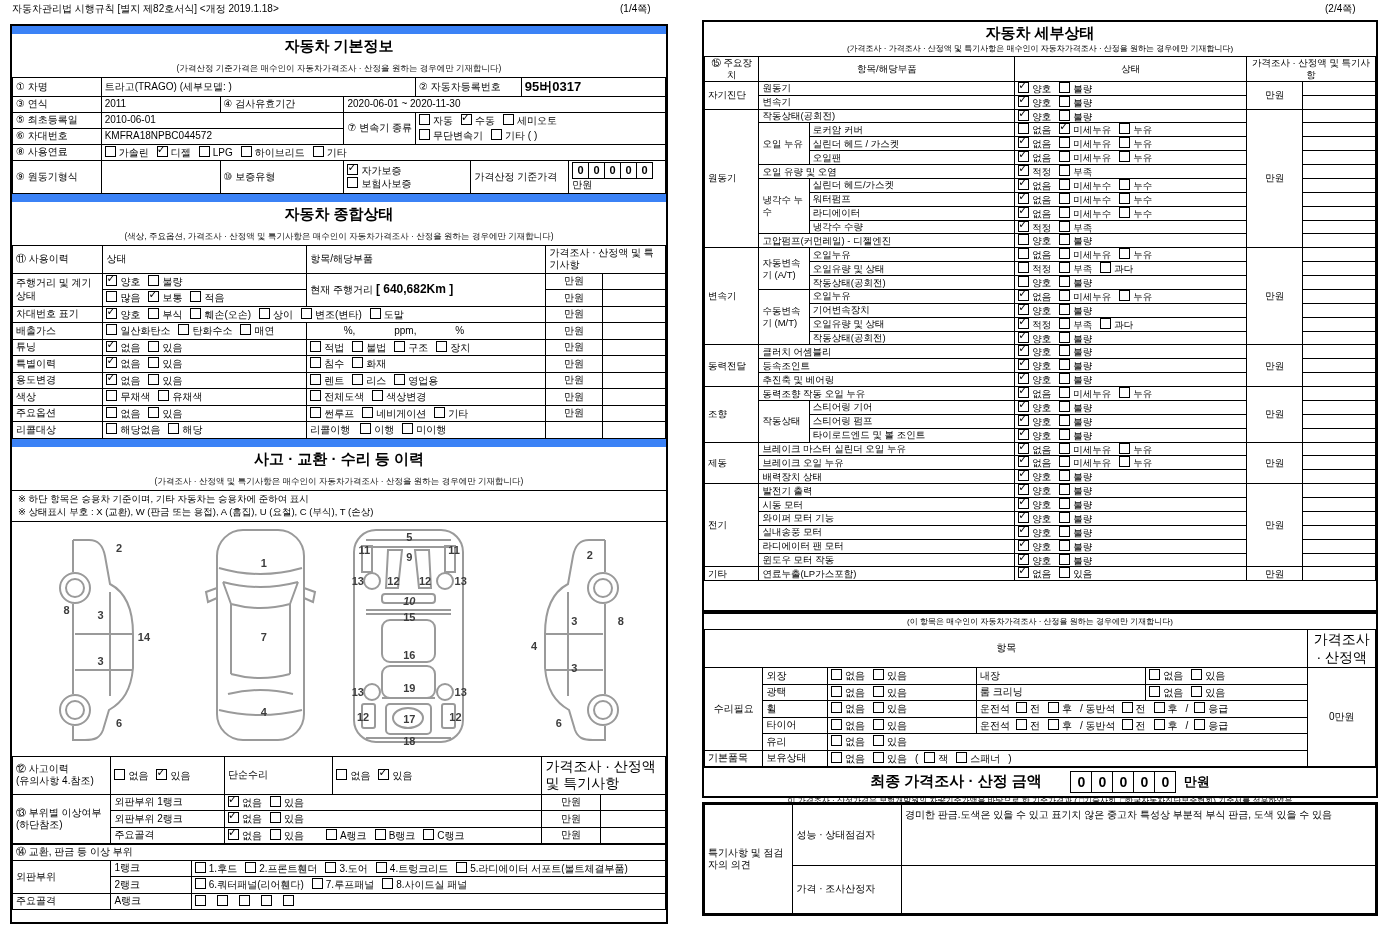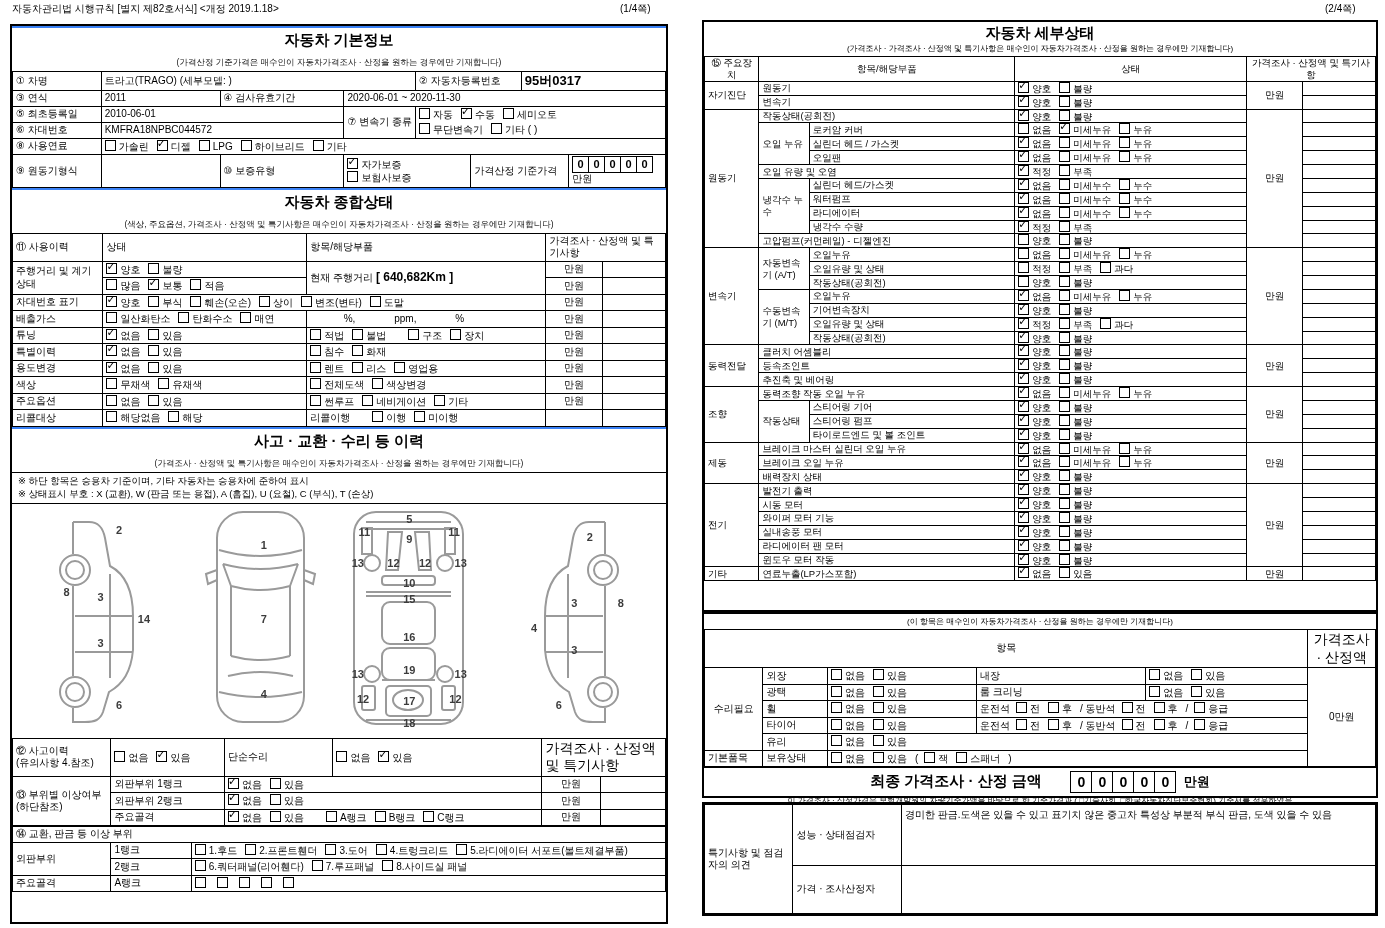"자동차 기본정보" .sechead { border-top: 2px solid #3b82f6 -> 8px solid #3b82f6 }
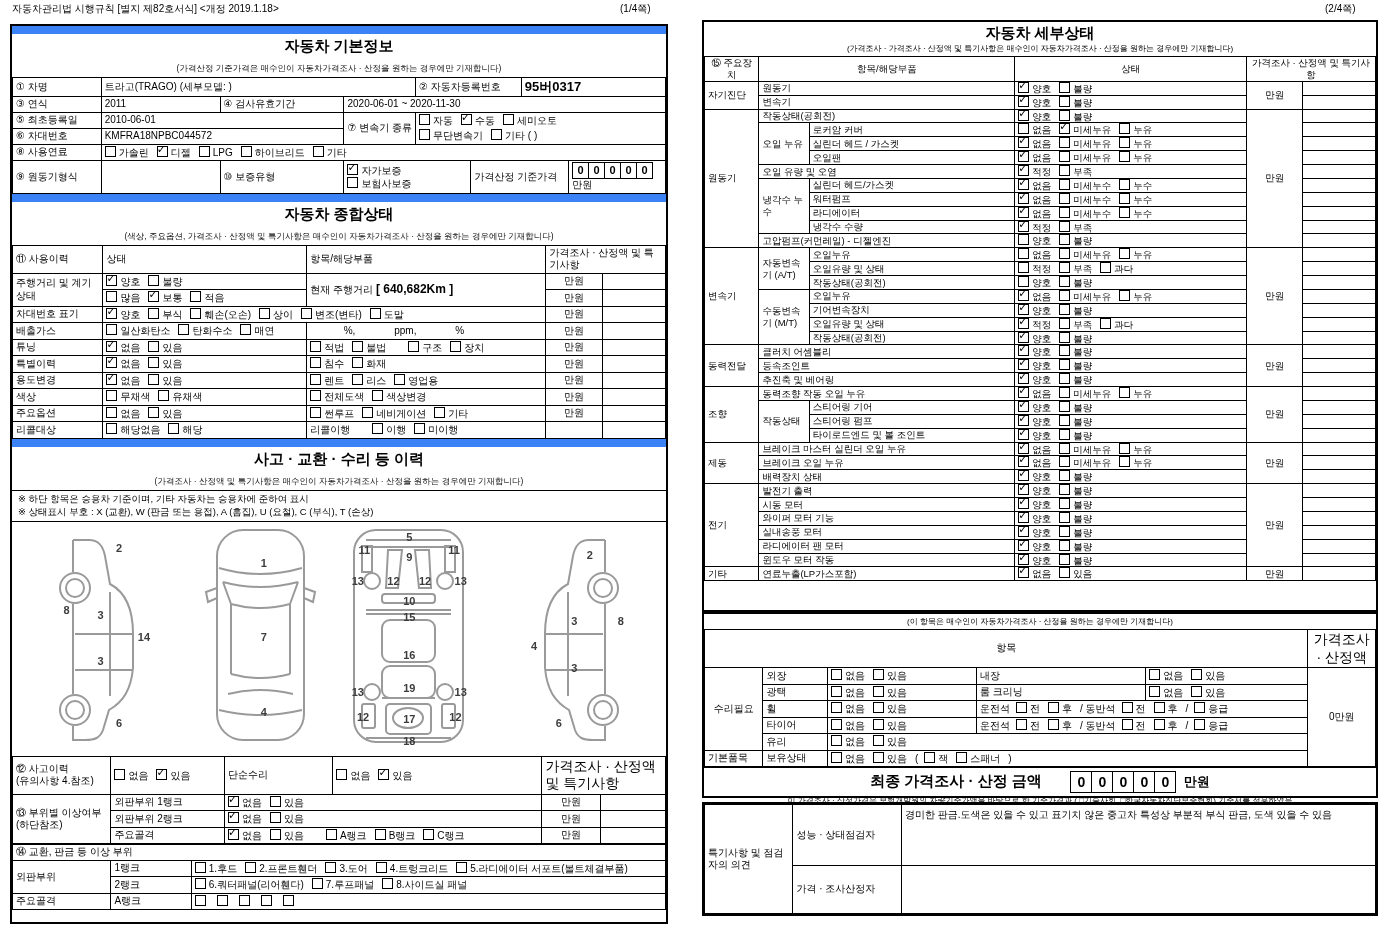"구조" span.ck { margin-left: 14px -> none }
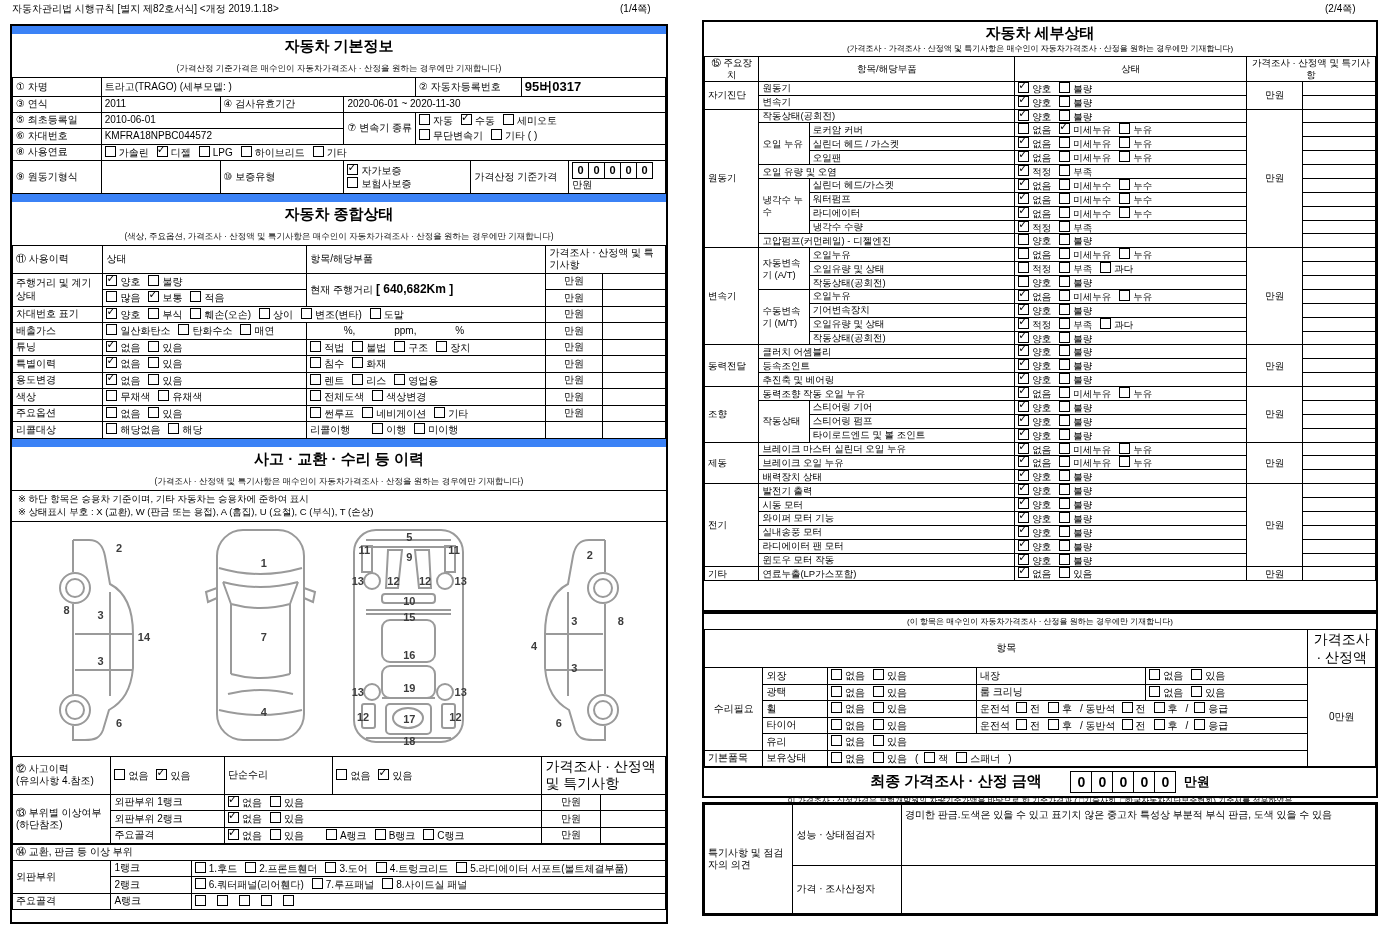"리콜이행" span { margin-right: 22px -> 10px }
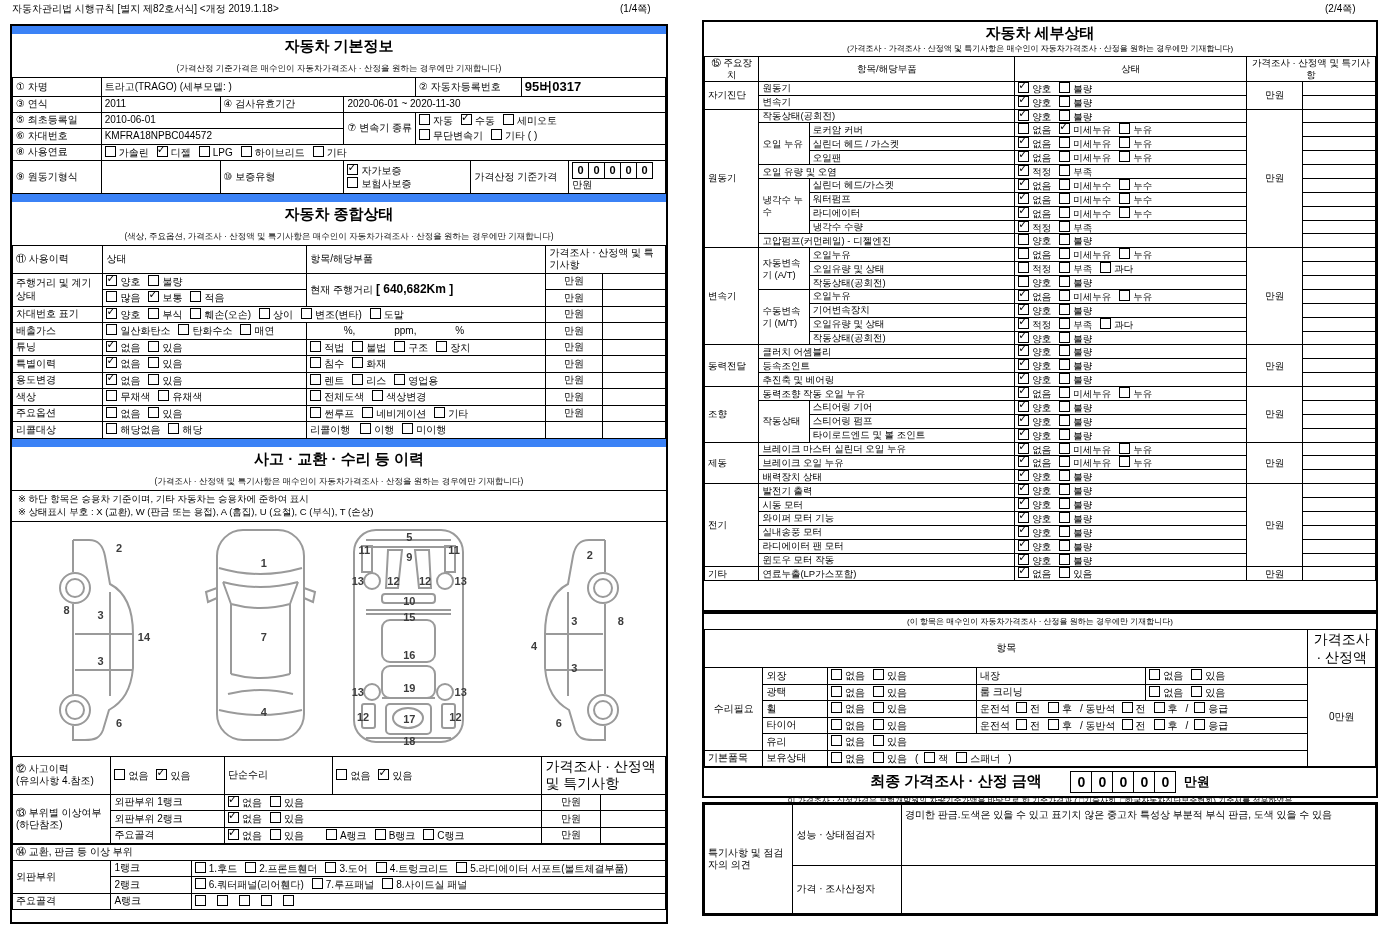"10" span.dnum { font-style: none -> italic }
